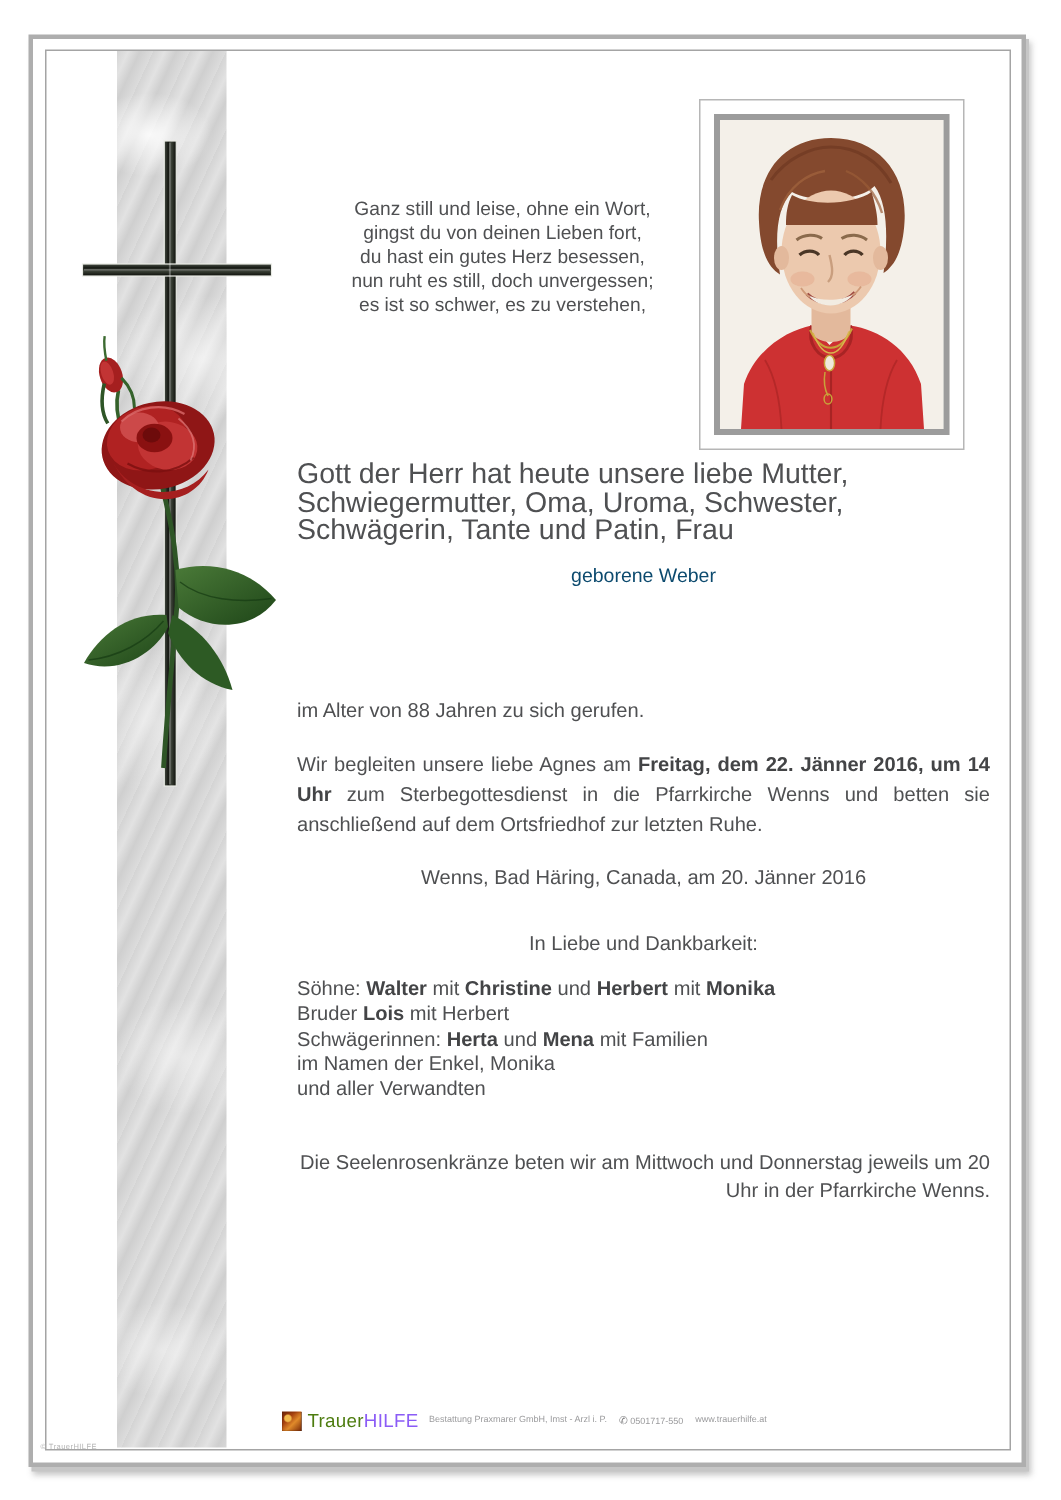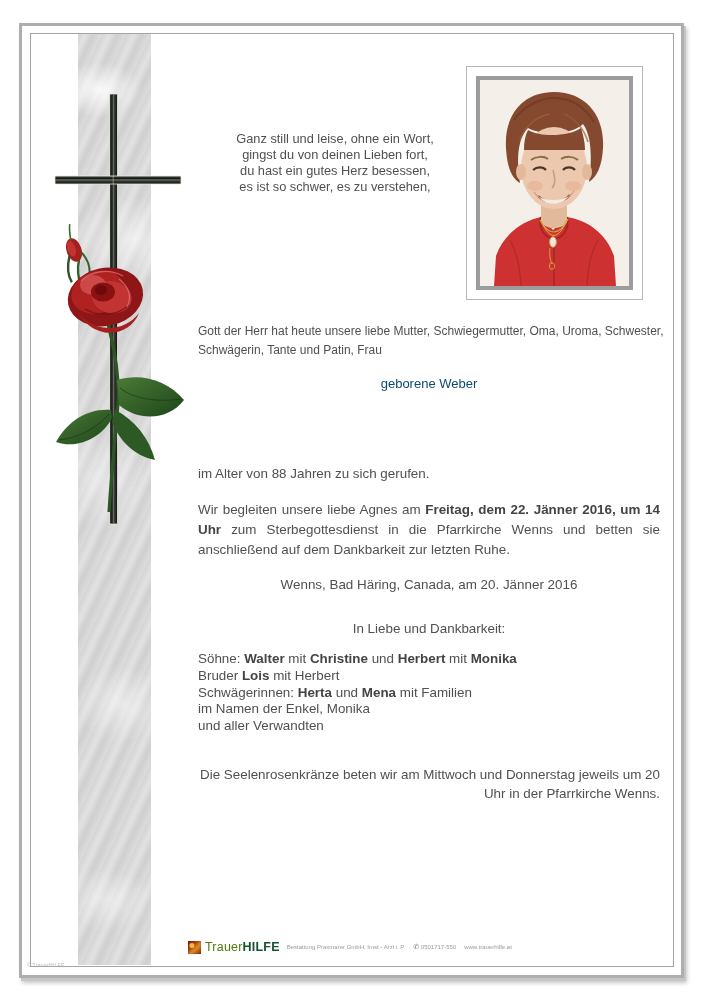"nun ruht es still, doch" div { html: none -> <div>nun ruht es still, doch unvergessen;</div> }
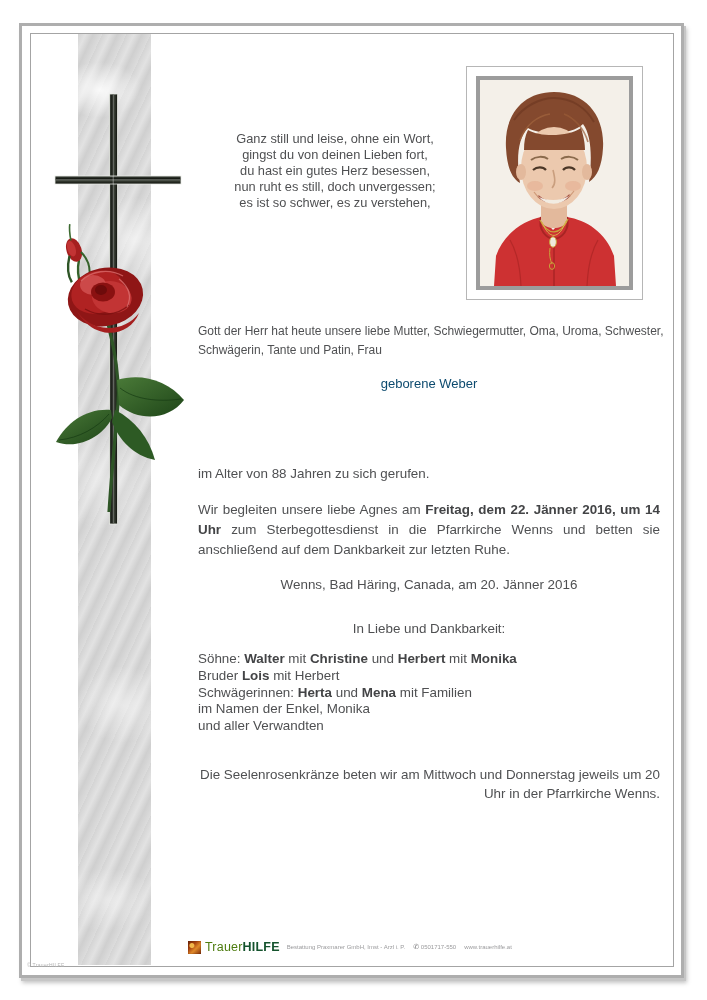"Gott der Herr hat heute" .intro { font-size: 12px -> 19px; top: 322px -> 308px }
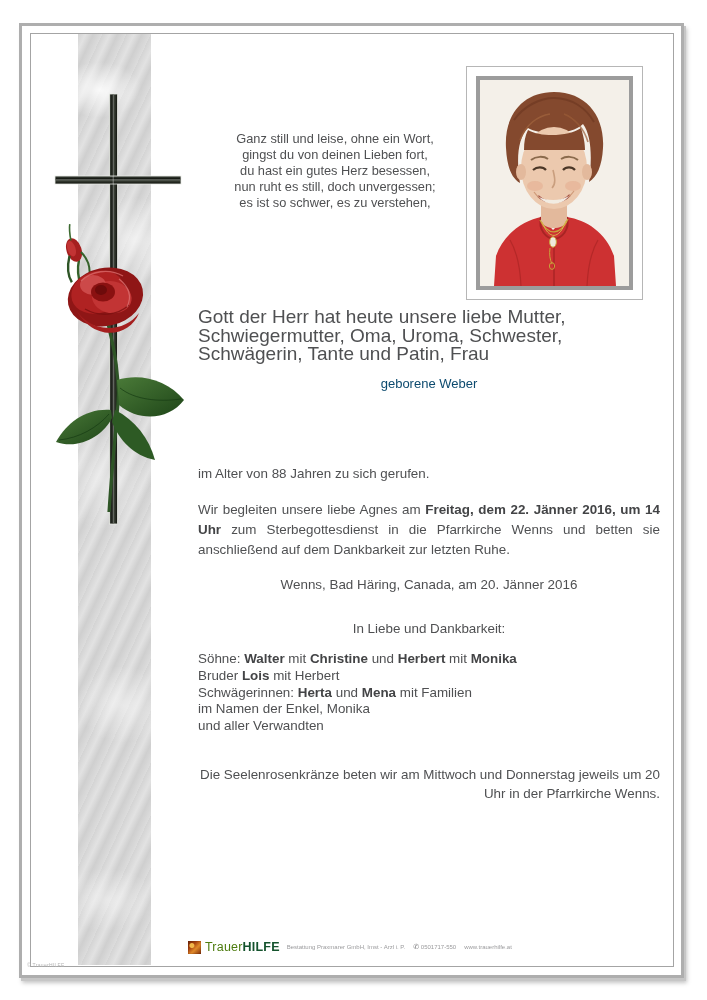"zum Sterbegottesdienst in die" span { text: Dankbarkeit -> Ortsfriedhof }
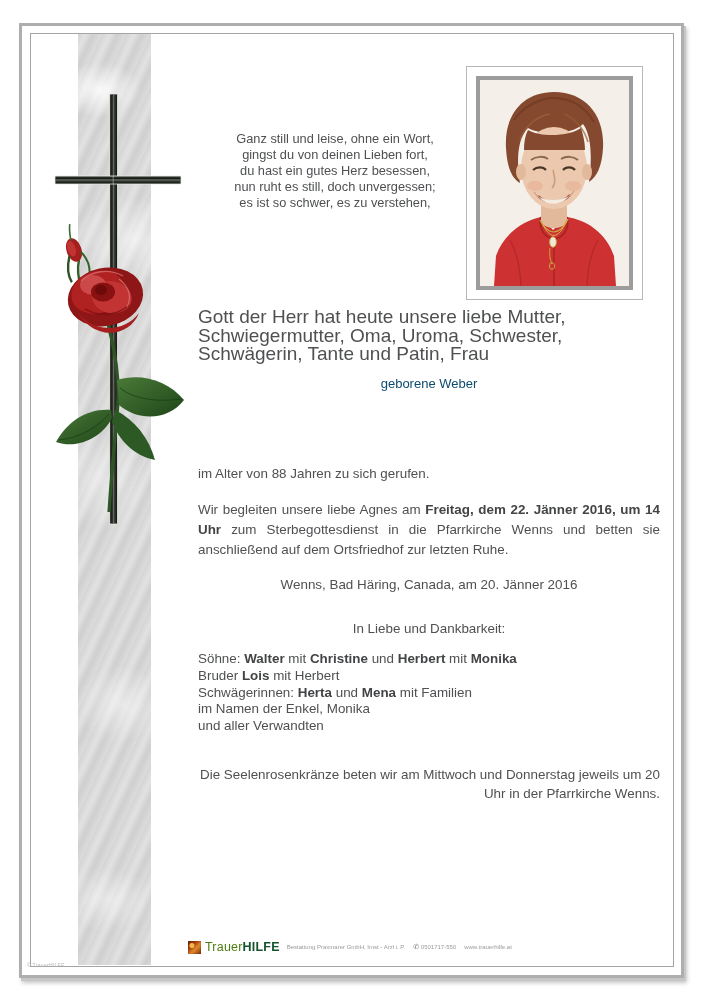"HILFE" .brand-orange { color: #14532d -> #8b5cf6; font-weight: bold -> none }
